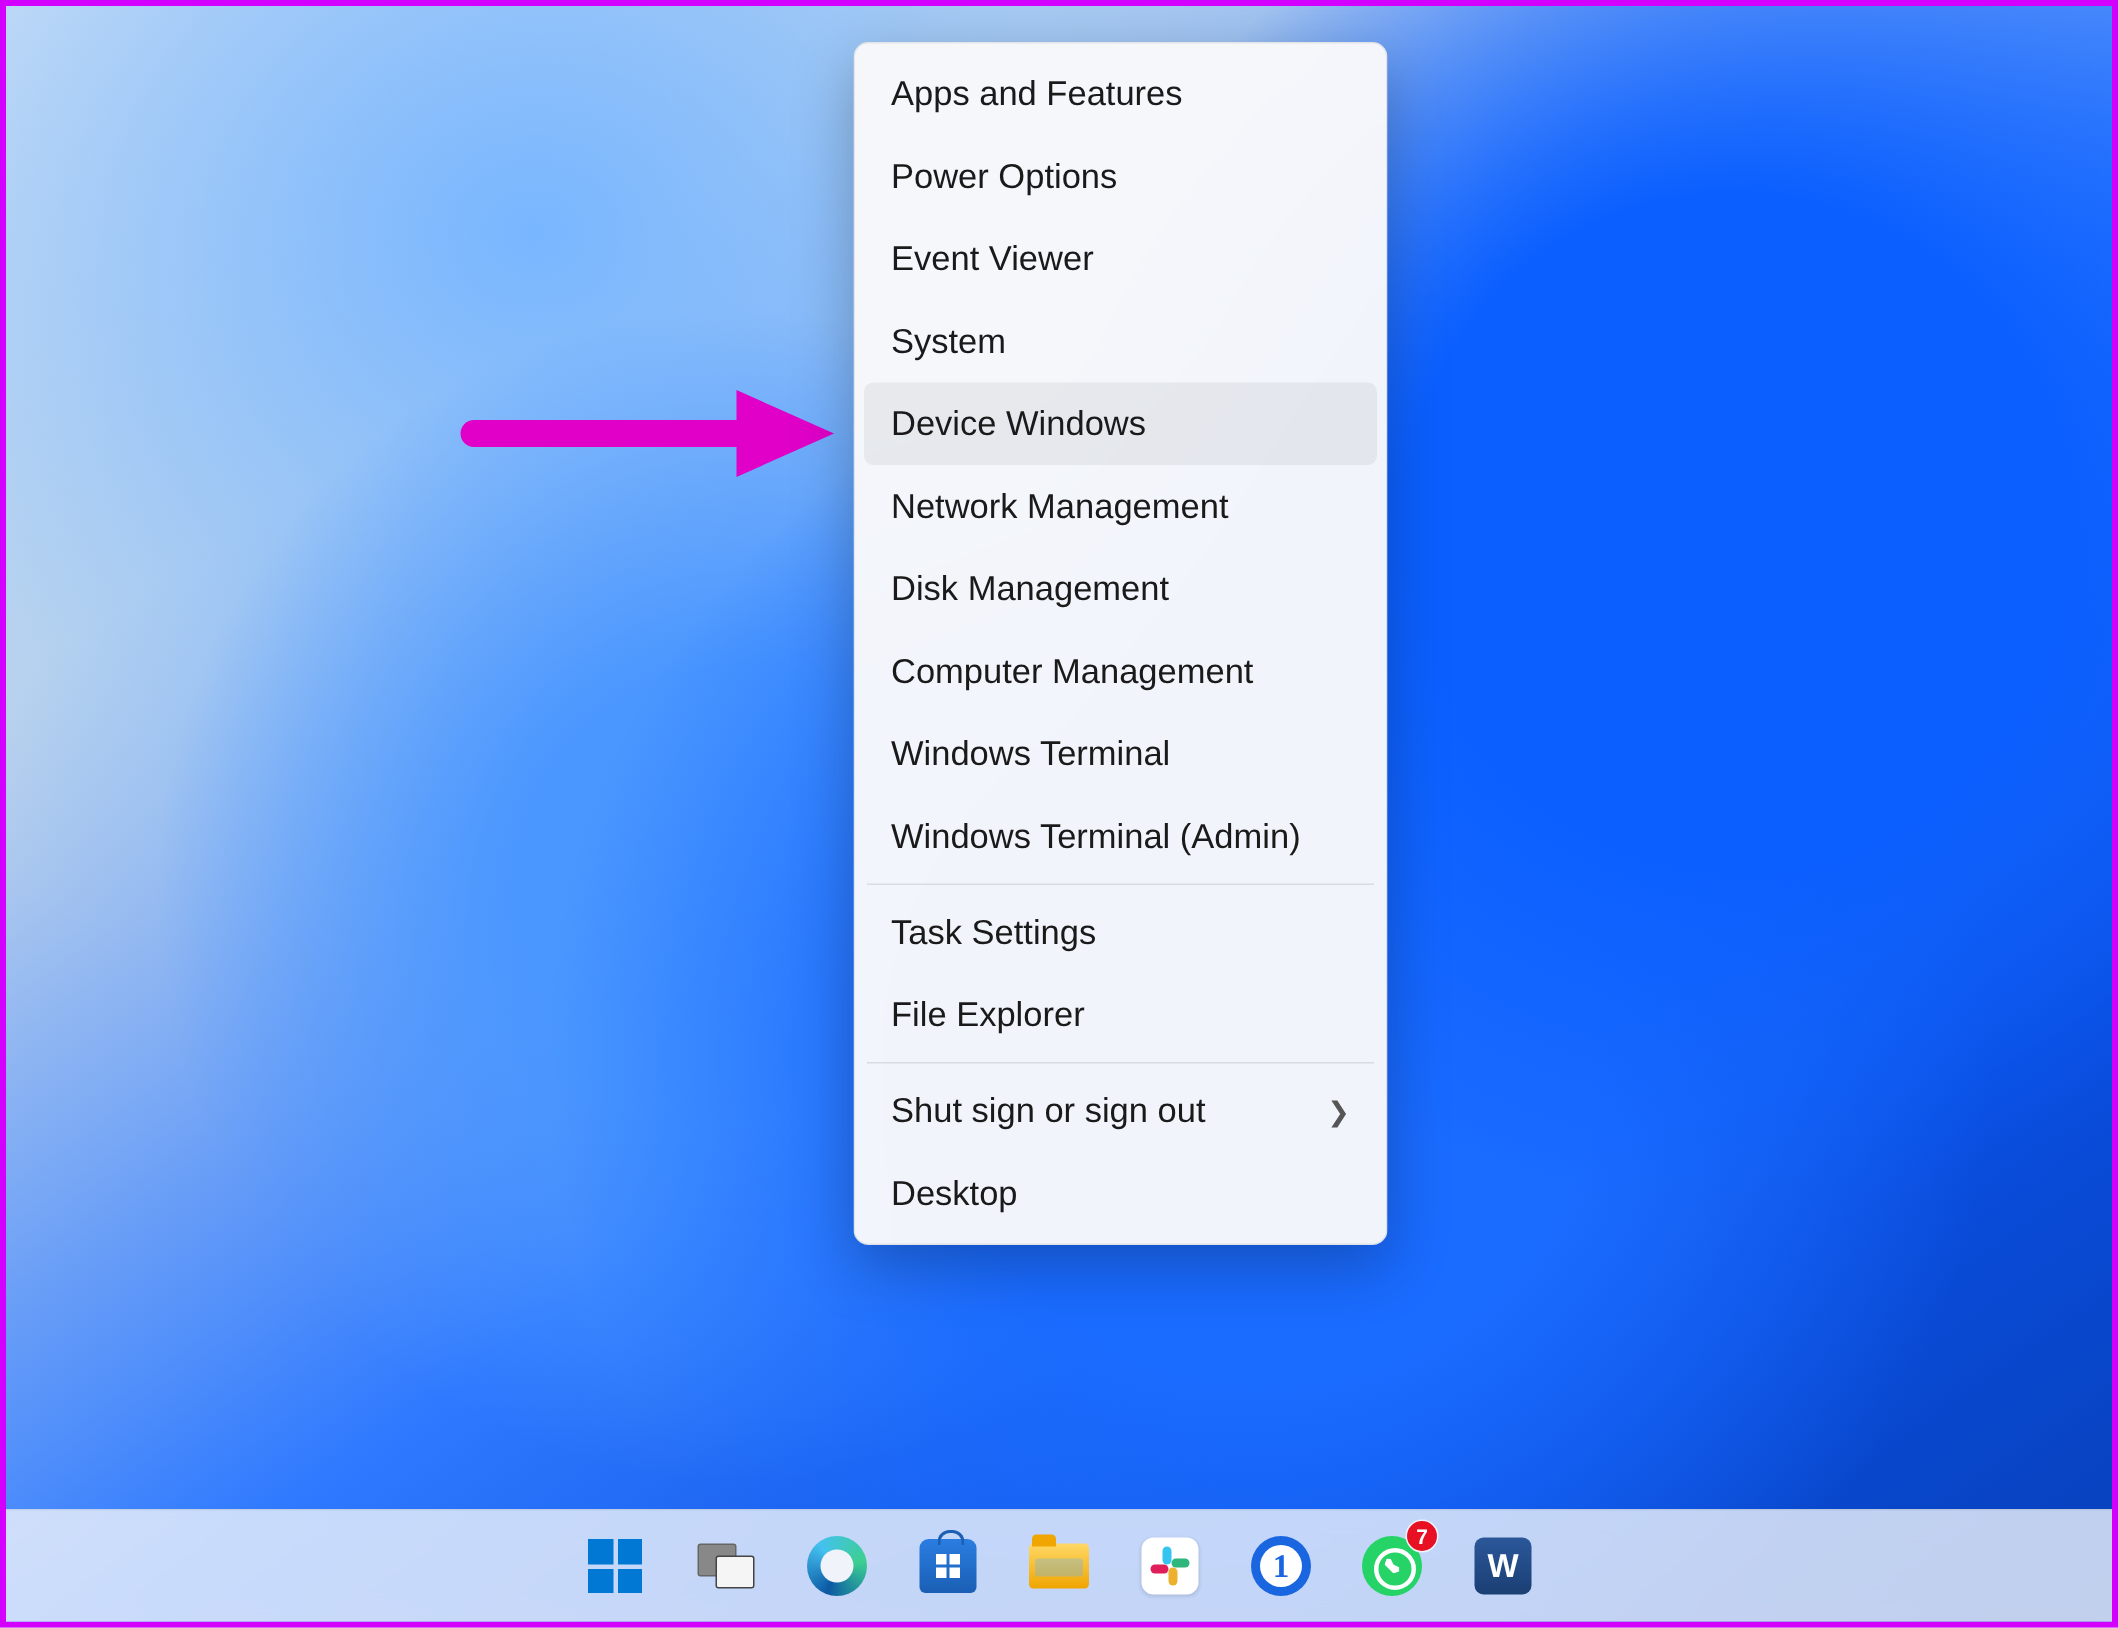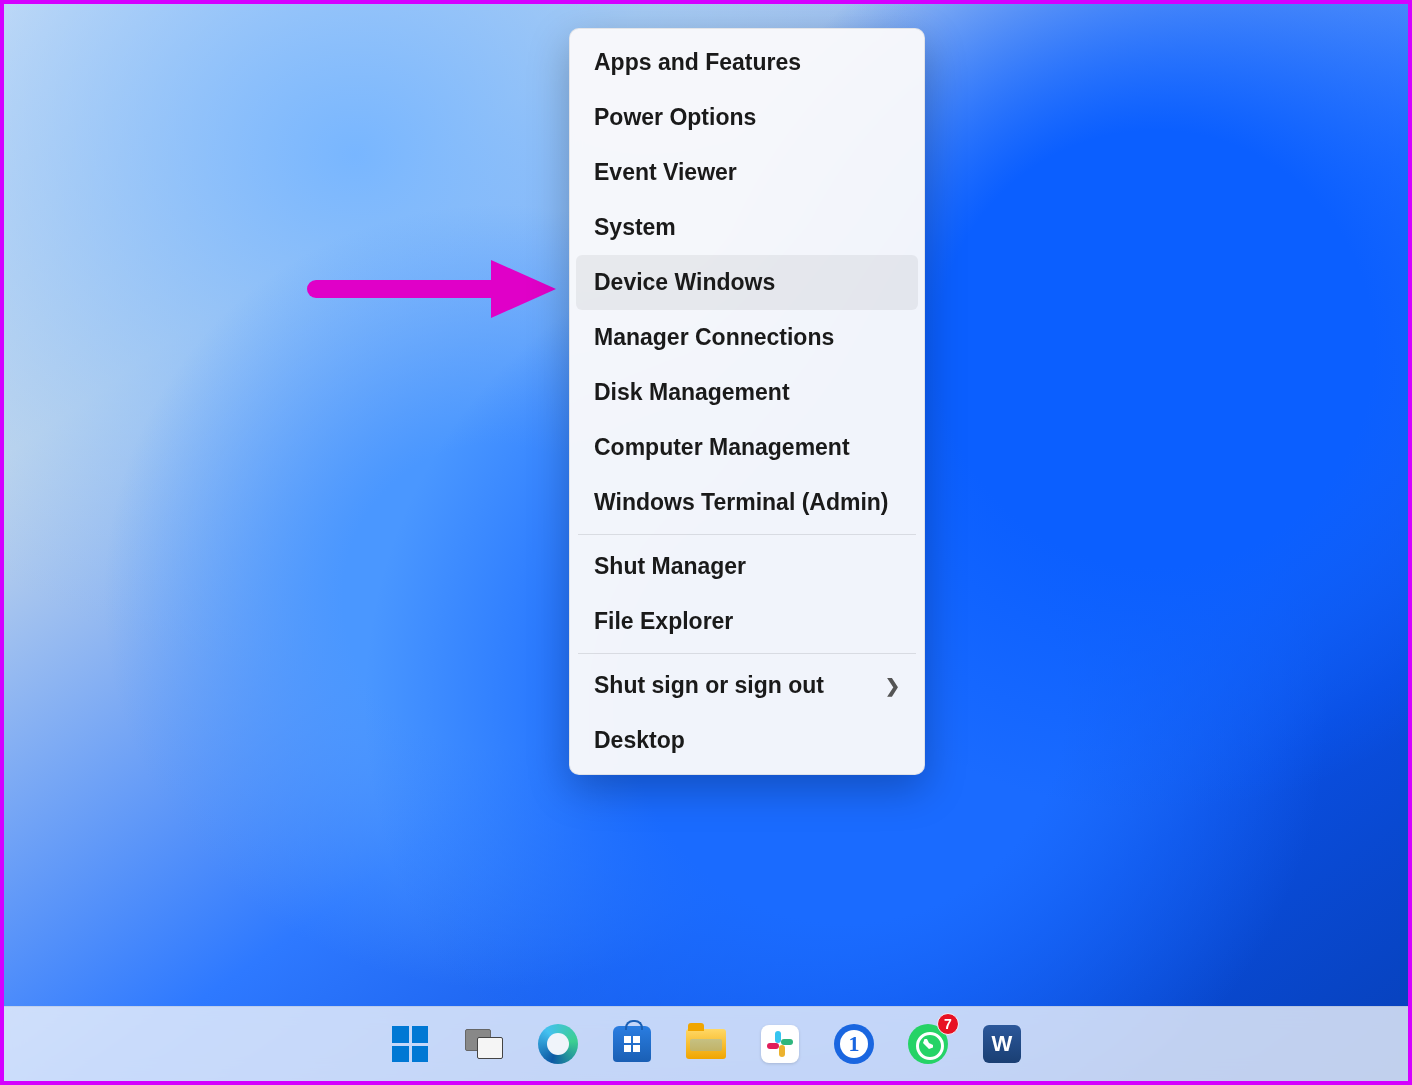"Apps and Features" .context-menu { font-weight: bold -> none }
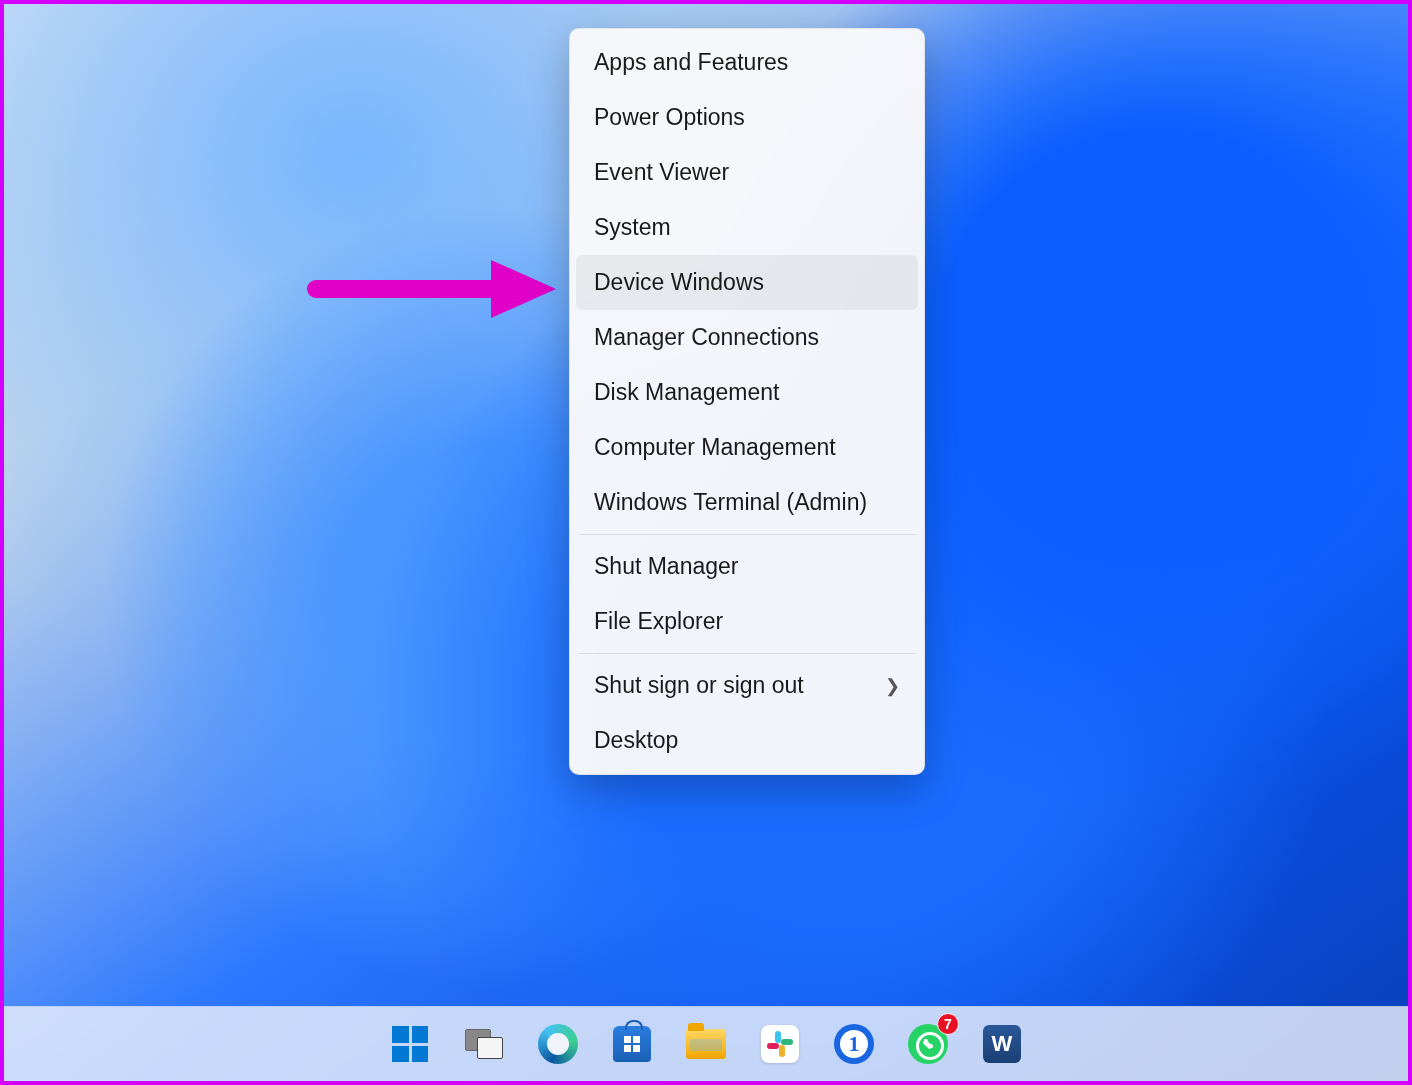"Manager Connections" span { text: Manager Connections -> Network Management }
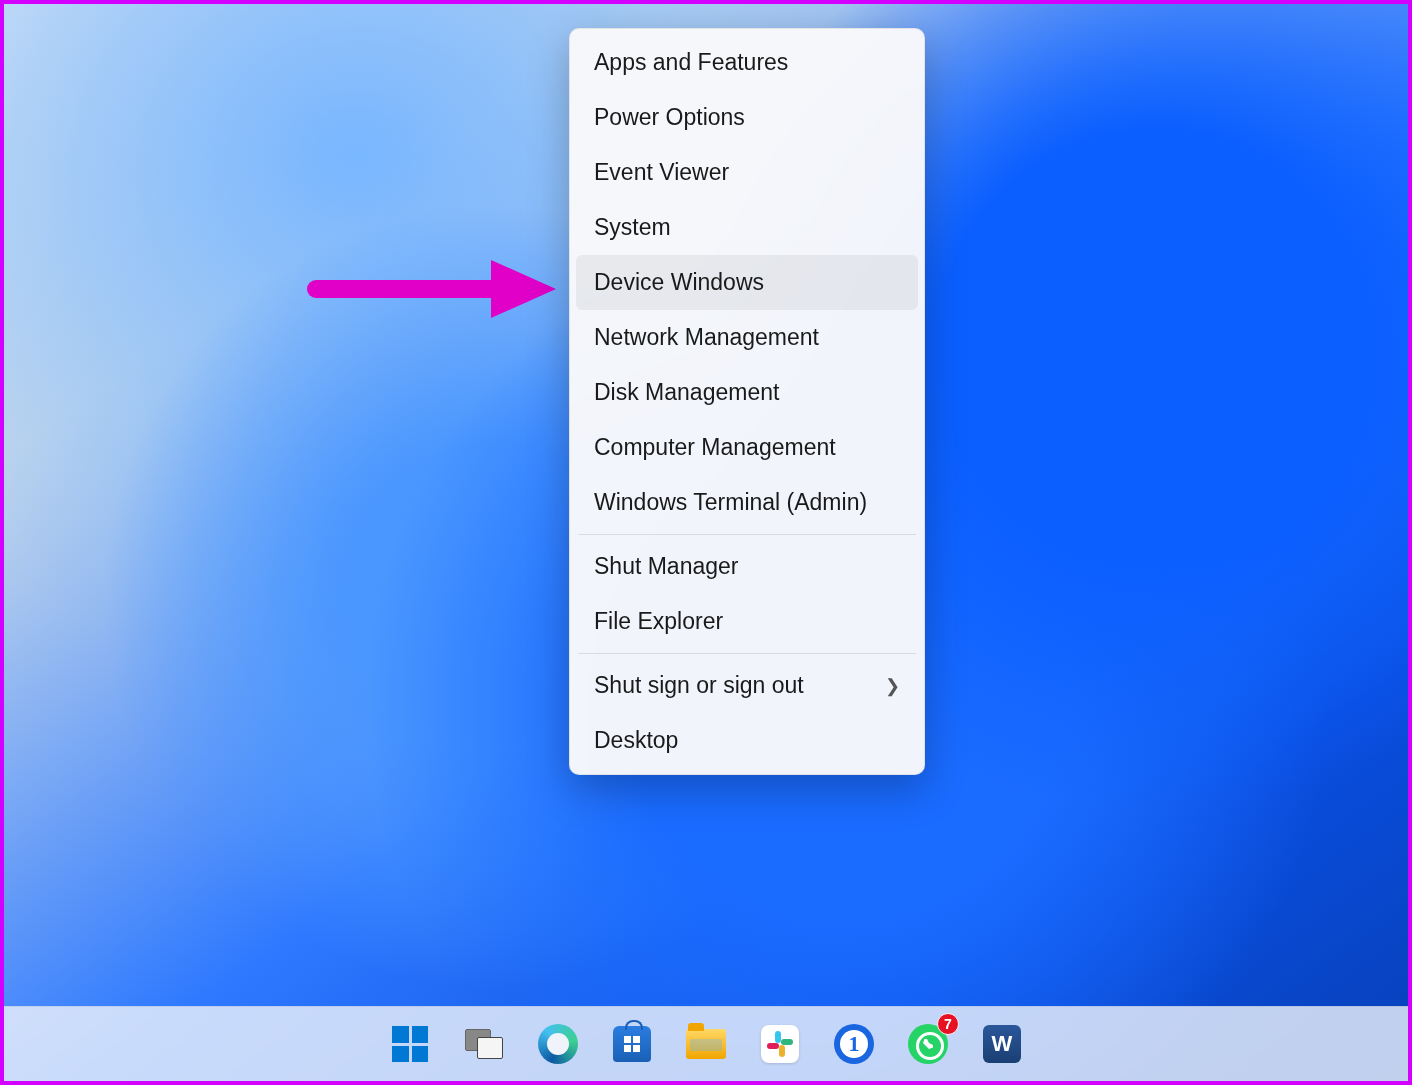"Windows Terminal" div.menu-item { html: none -> <div> <span>Windows Terminal</span> </div> }
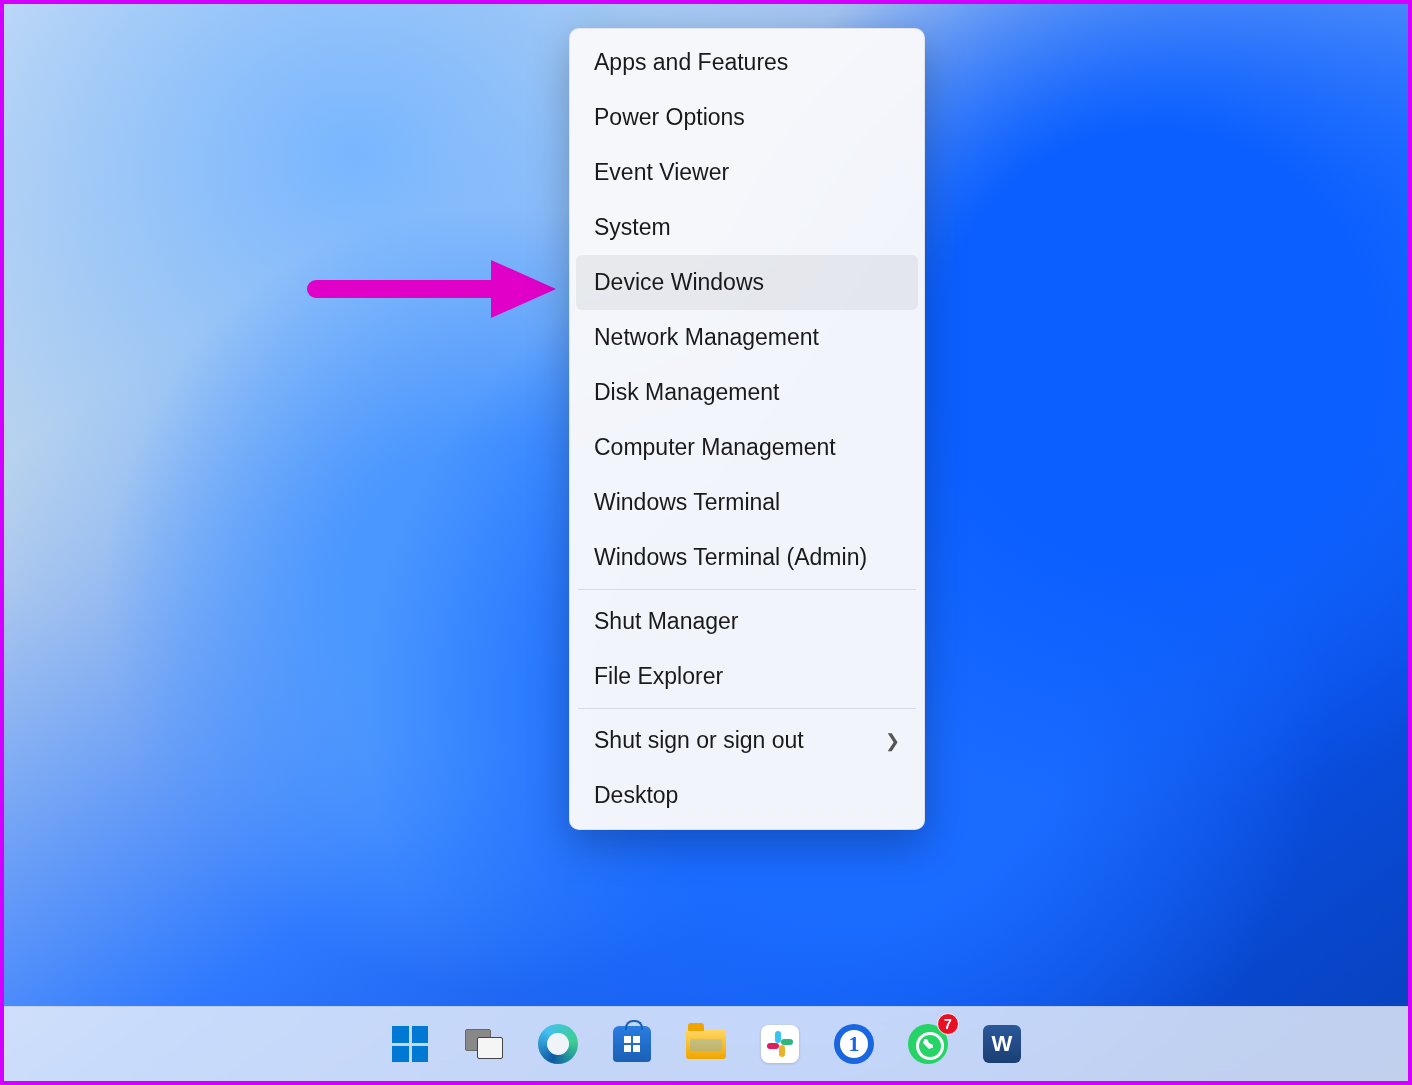"Shut Manager" span { text: Shut Manager -> Task Settings }
